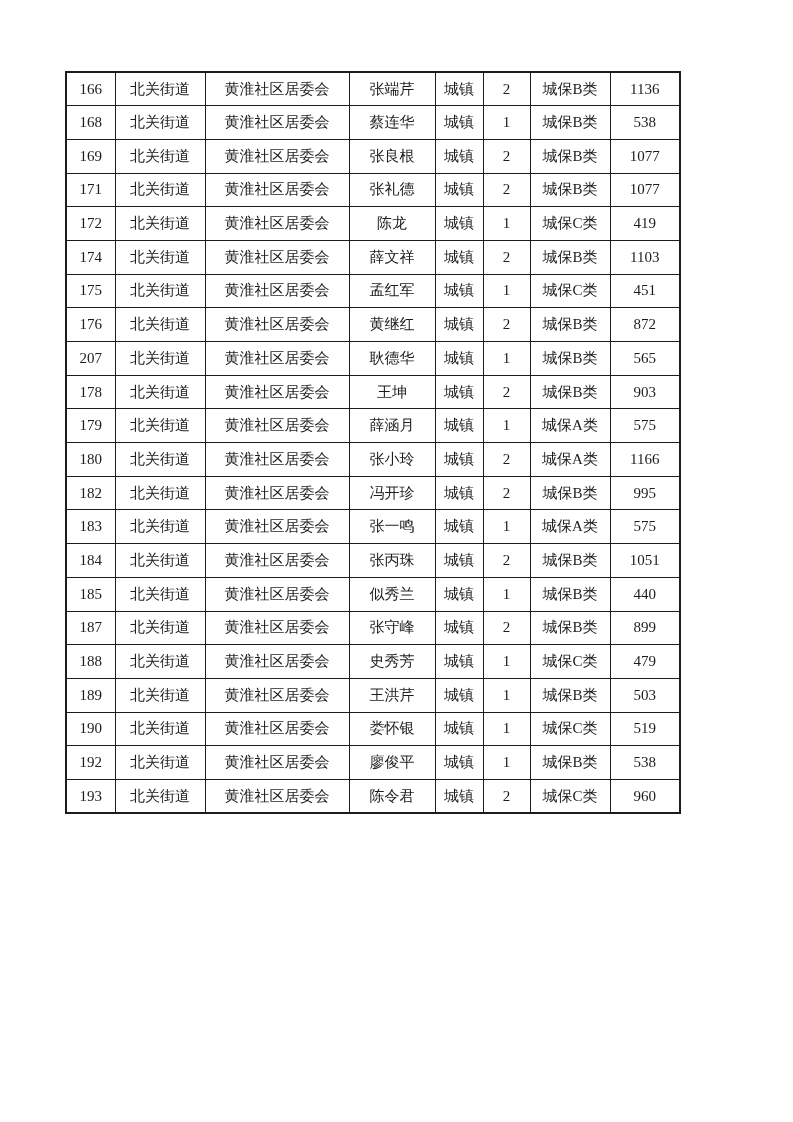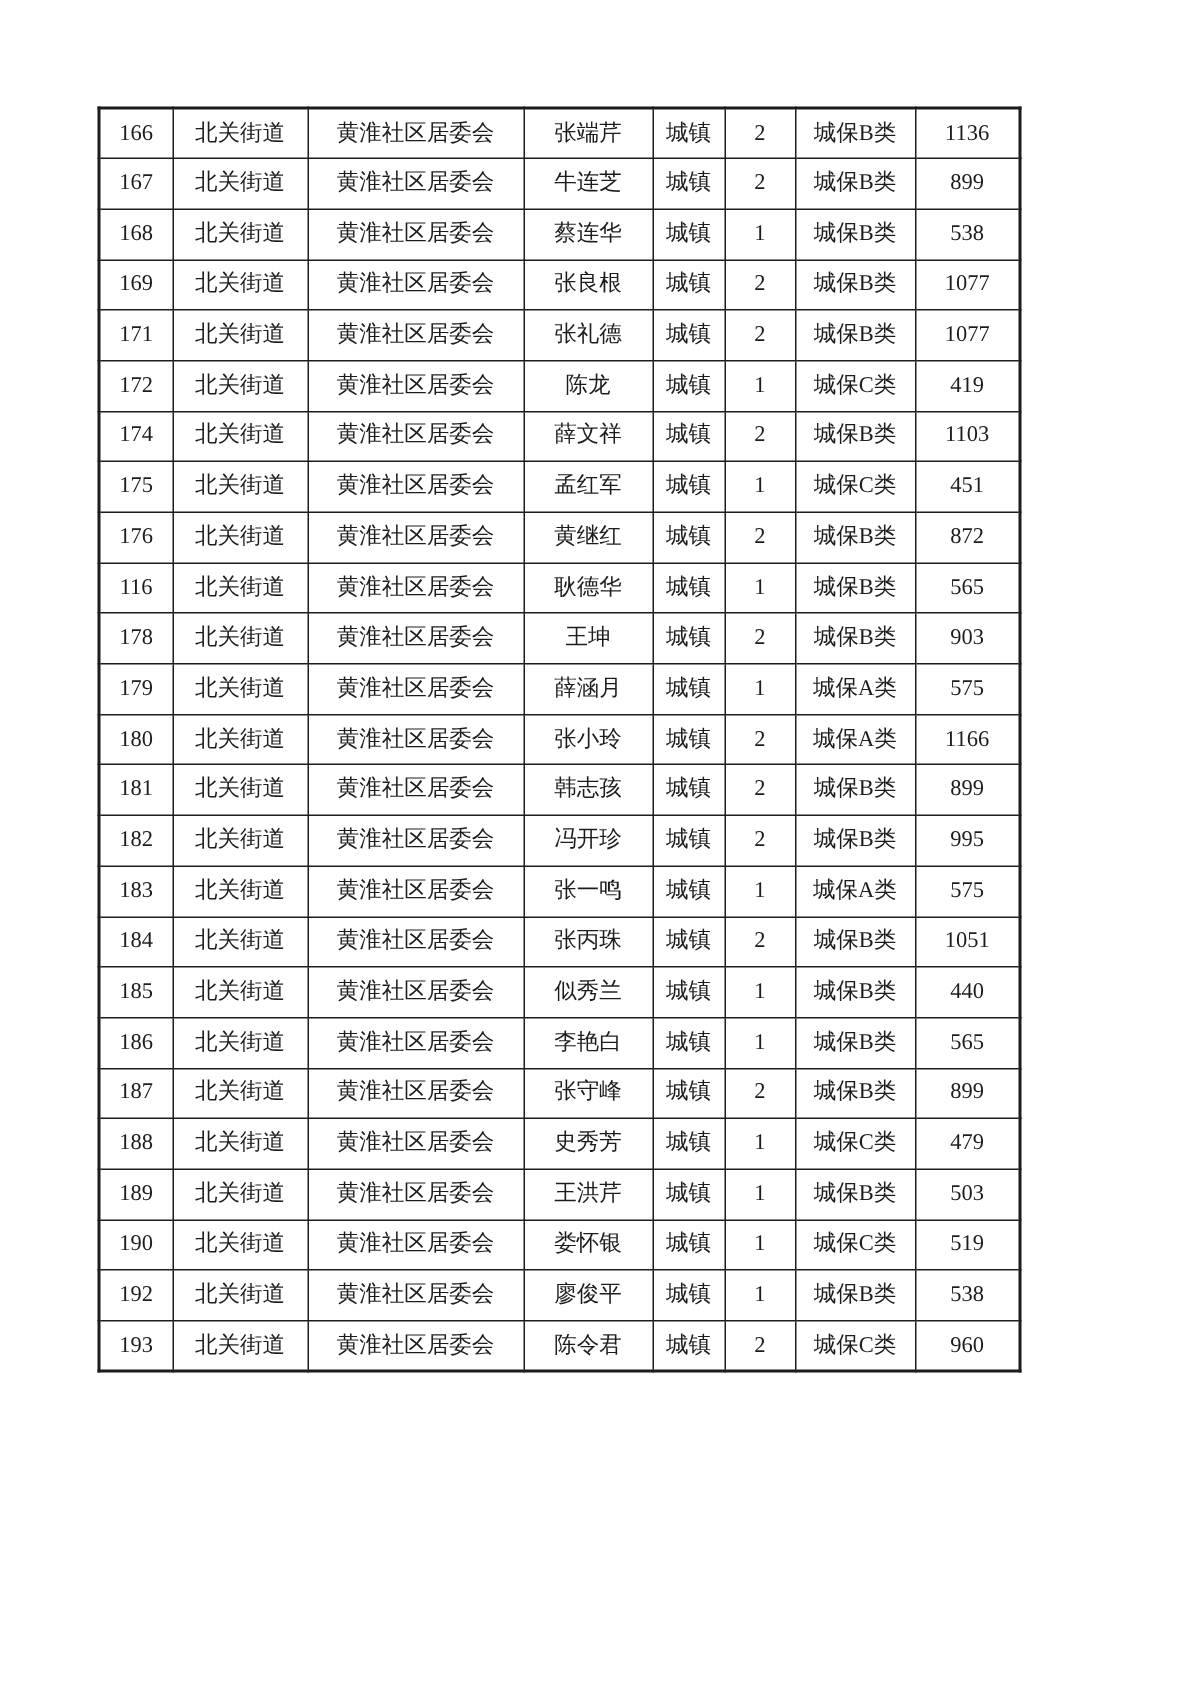"167" tr { html: <tr> <td>167</td> <td>北关街道</td> <td>黄淮社区居委会</td> <td>牛连芝</td> <td>城镇</td> <td>2</td> <td>城保B类</td> <td>899</td> </tr> -> none }
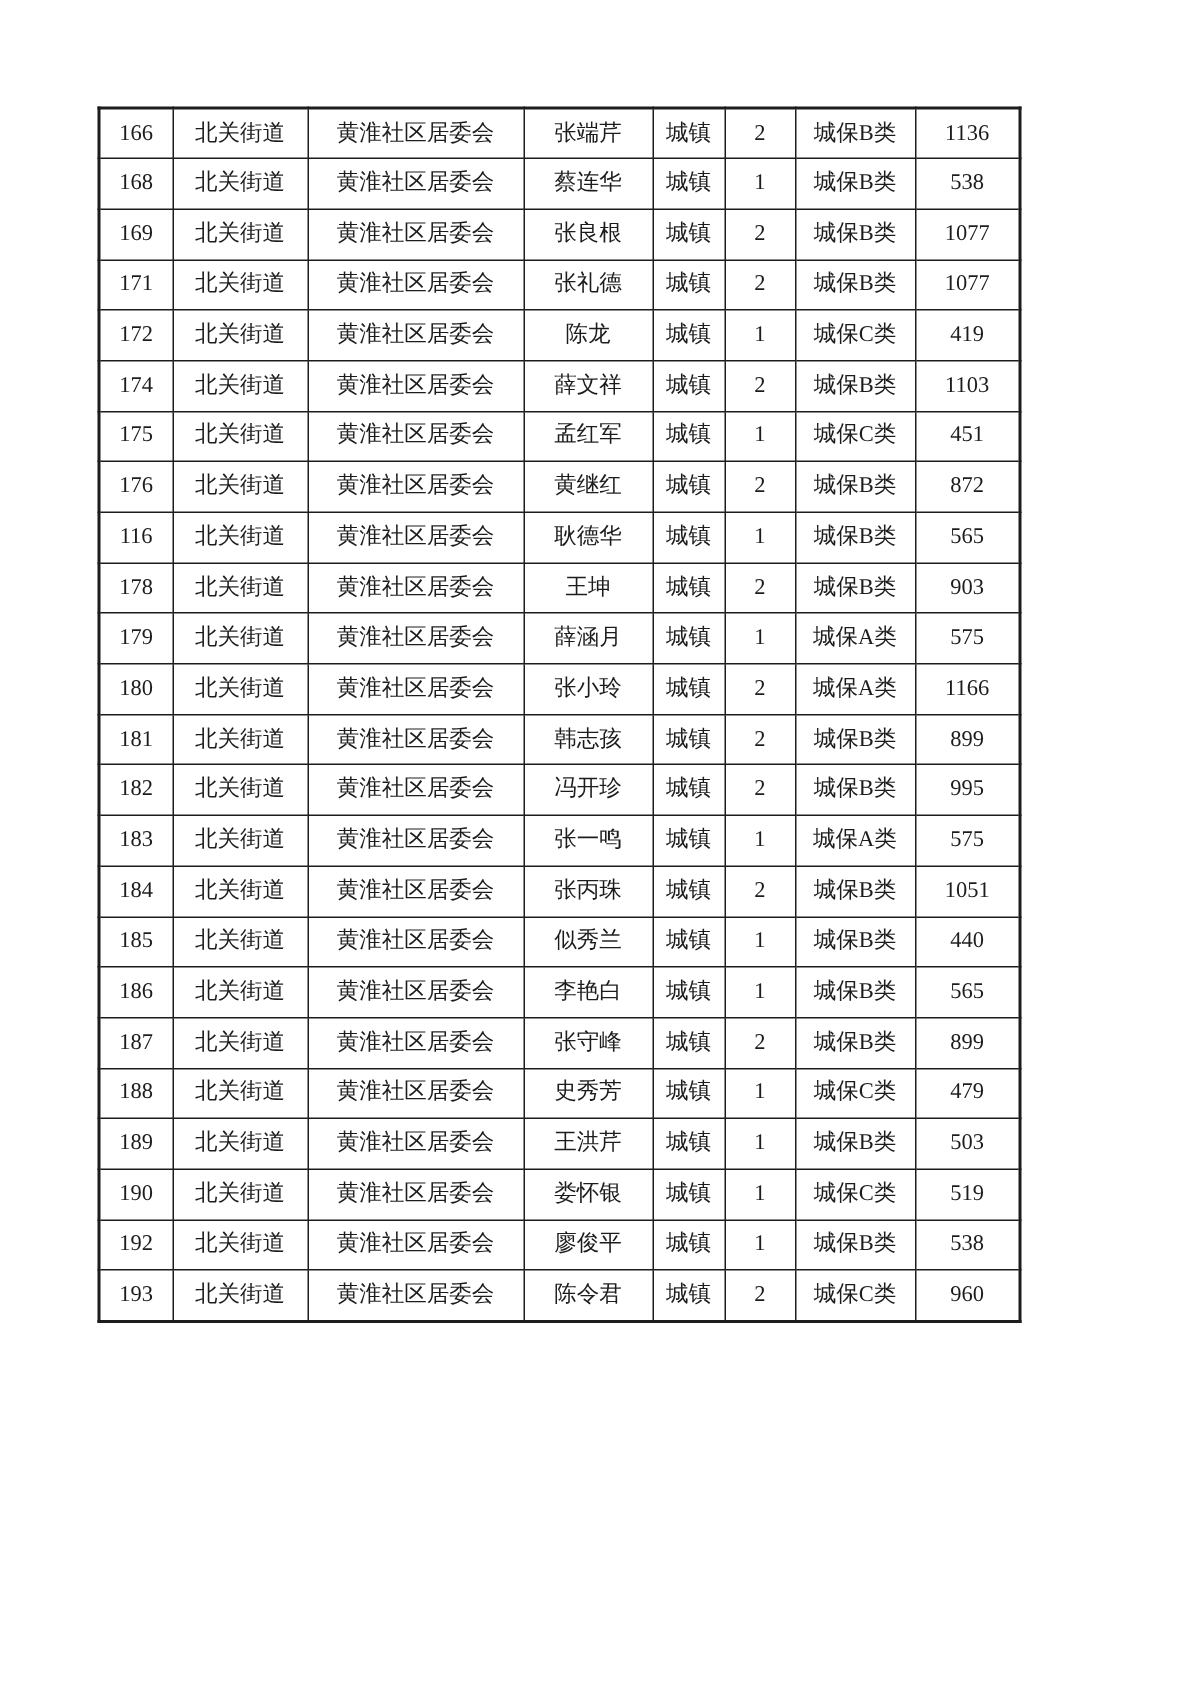"116" td { text: 116 -> 207 }
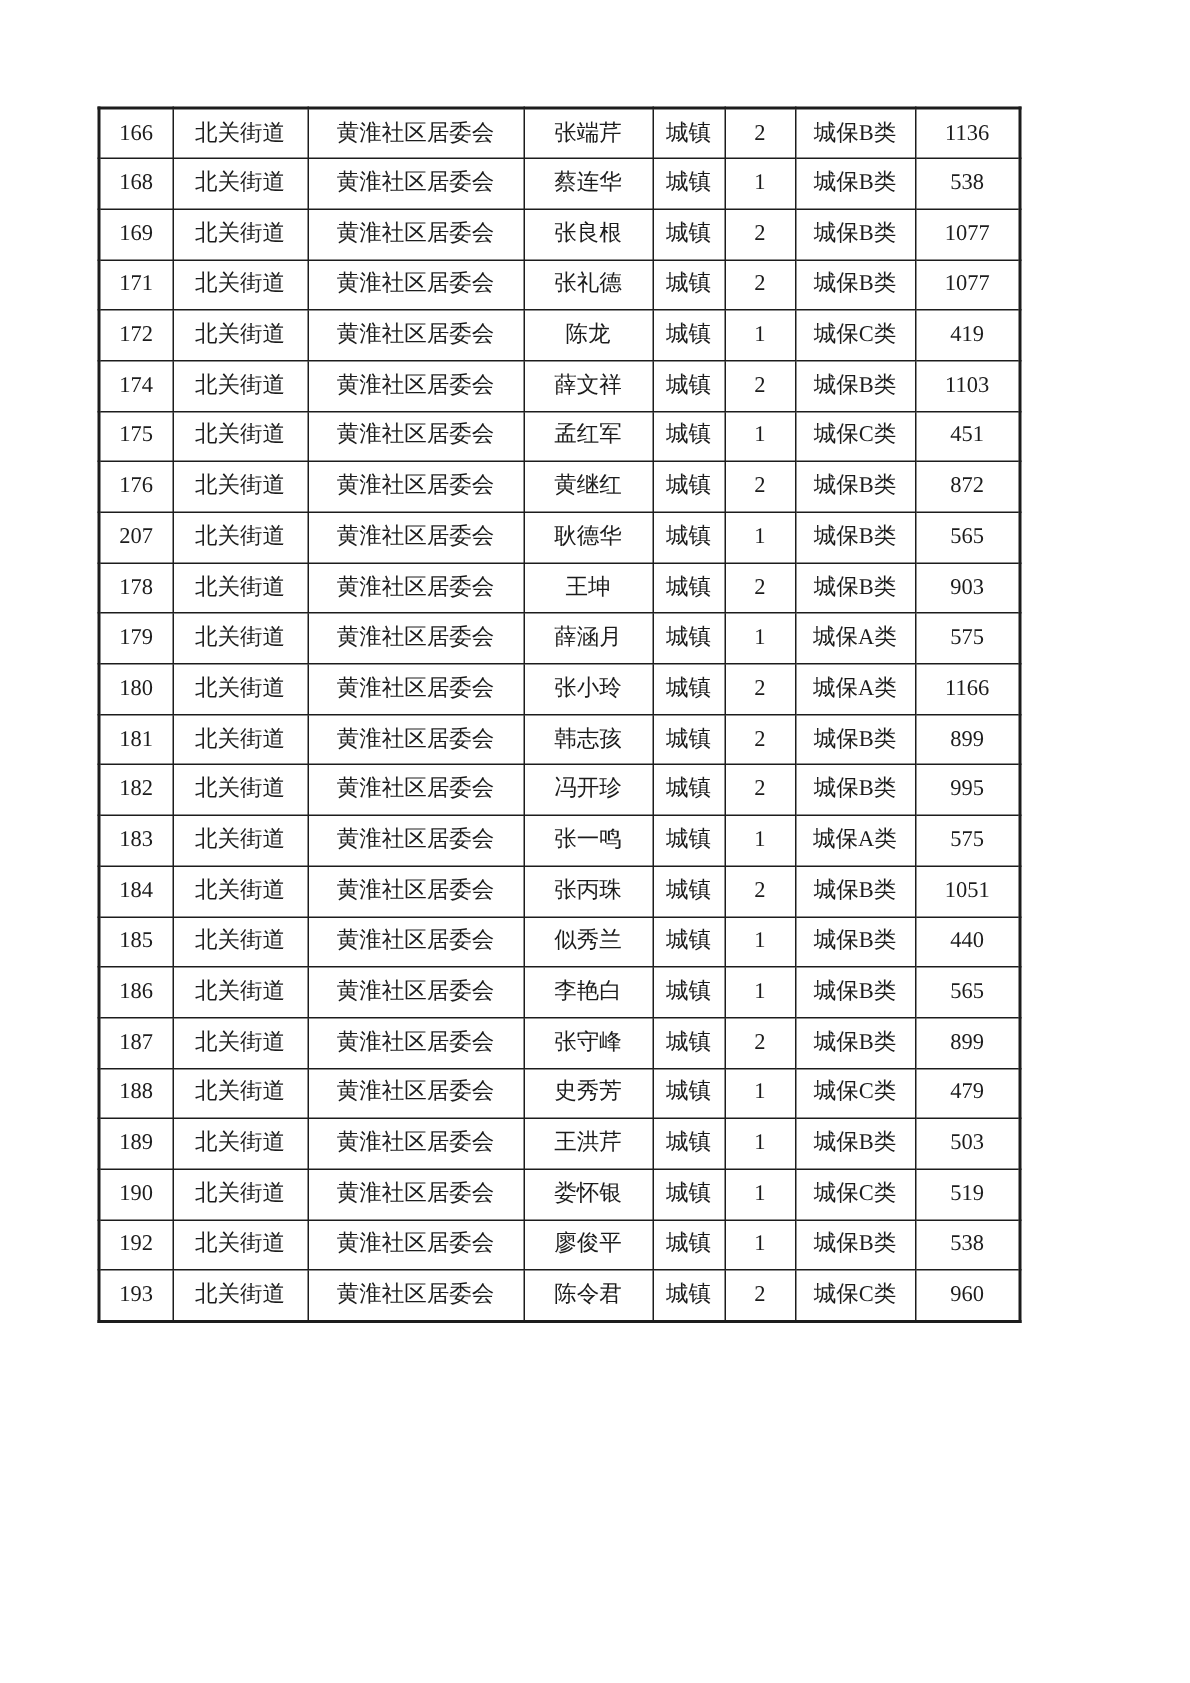"181" tr { html: <tr> <td>181</td> <td>北关街道</td> <td>黄淮社区居委会</td> <td>韩志孩</td> <td>城镇</td> <td>2</td> <td>城保B类</td> <td>899</td> </tr> -> none }
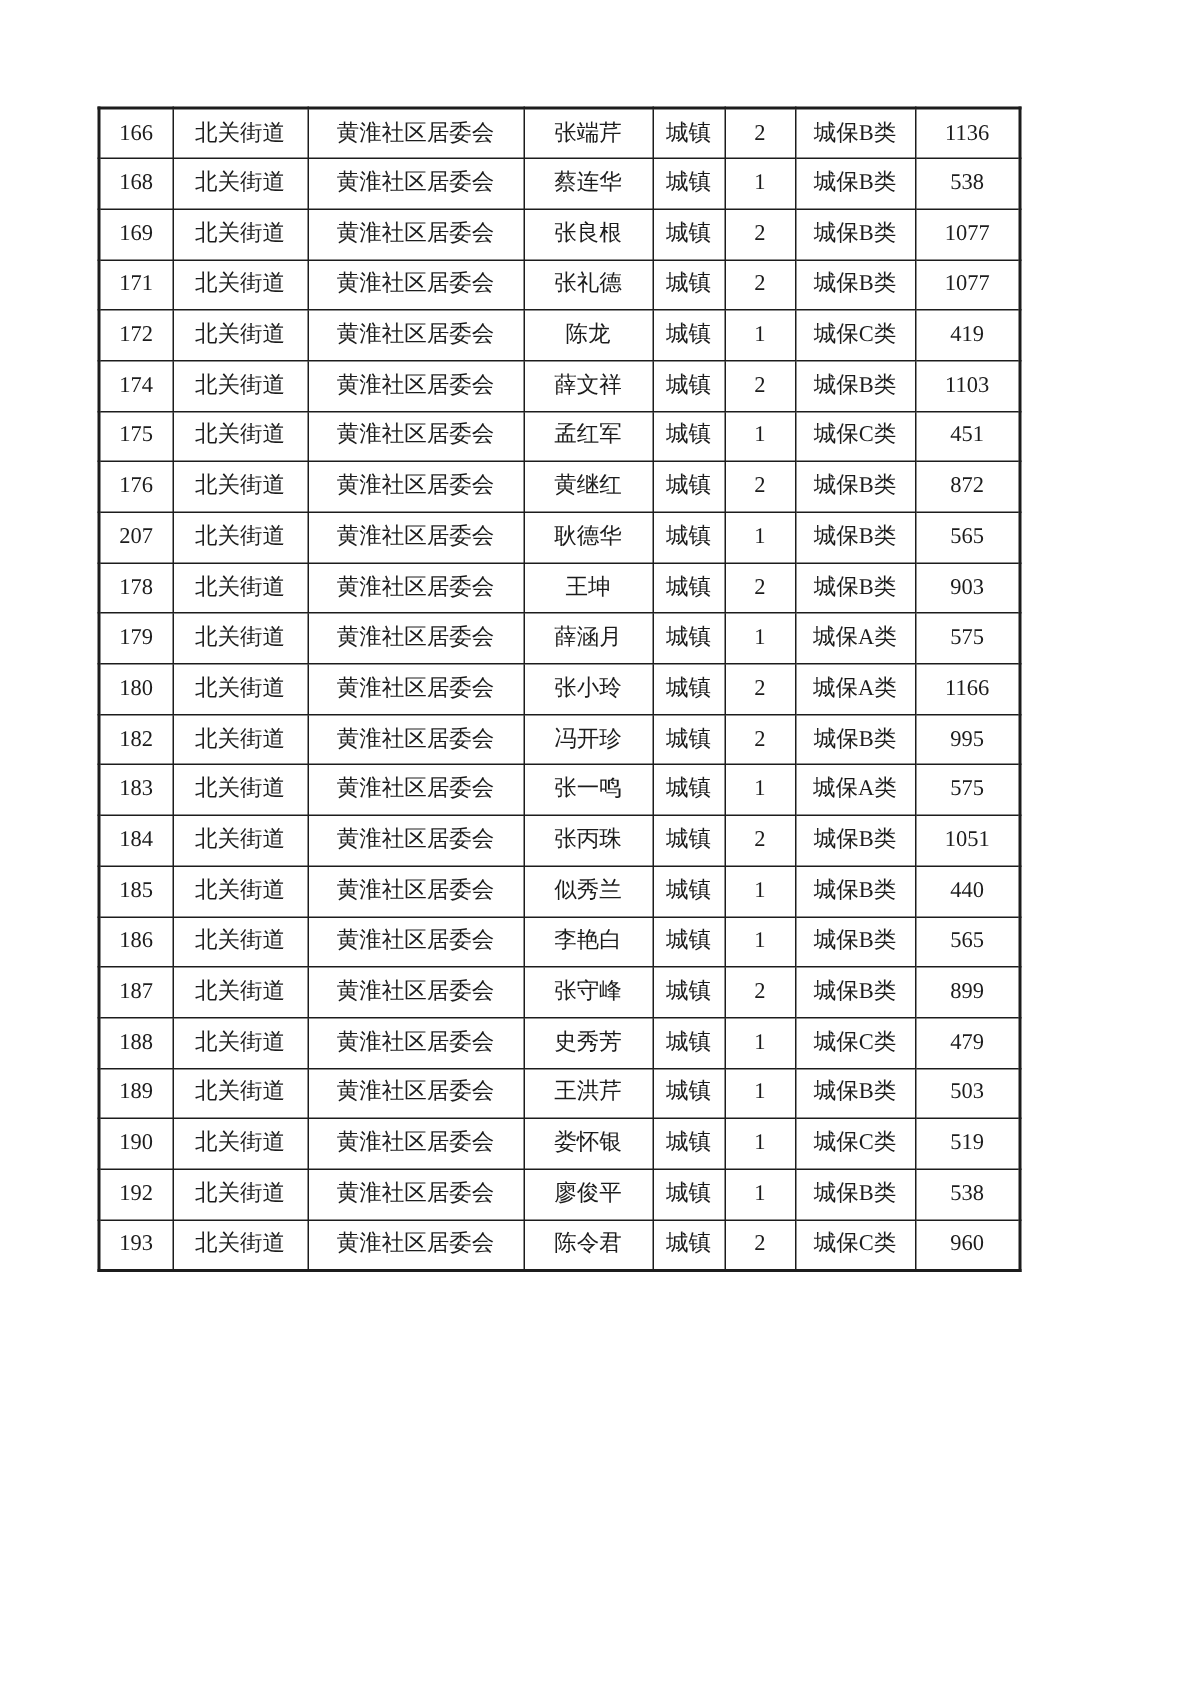"186" tr { html: <tr> <td>186</td> <td>北关街道</td> <td>黄淮社区居委会</td> <td>李艳白</td> <td>城镇</td> <td>1</td> <td>城保B类</td> <td>565</td> </tr> -> none }
